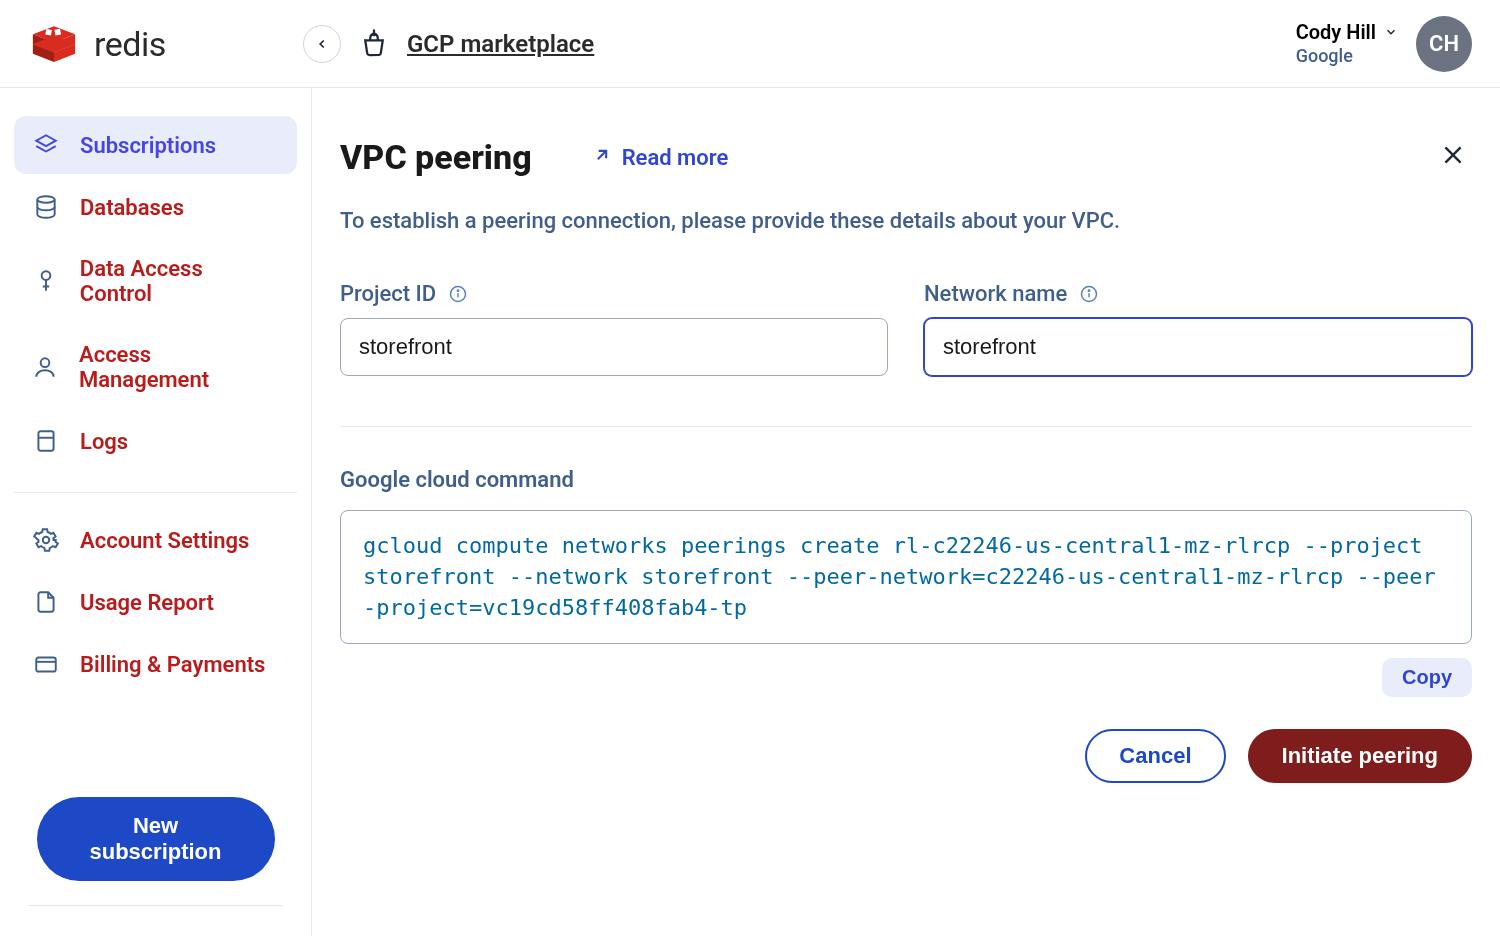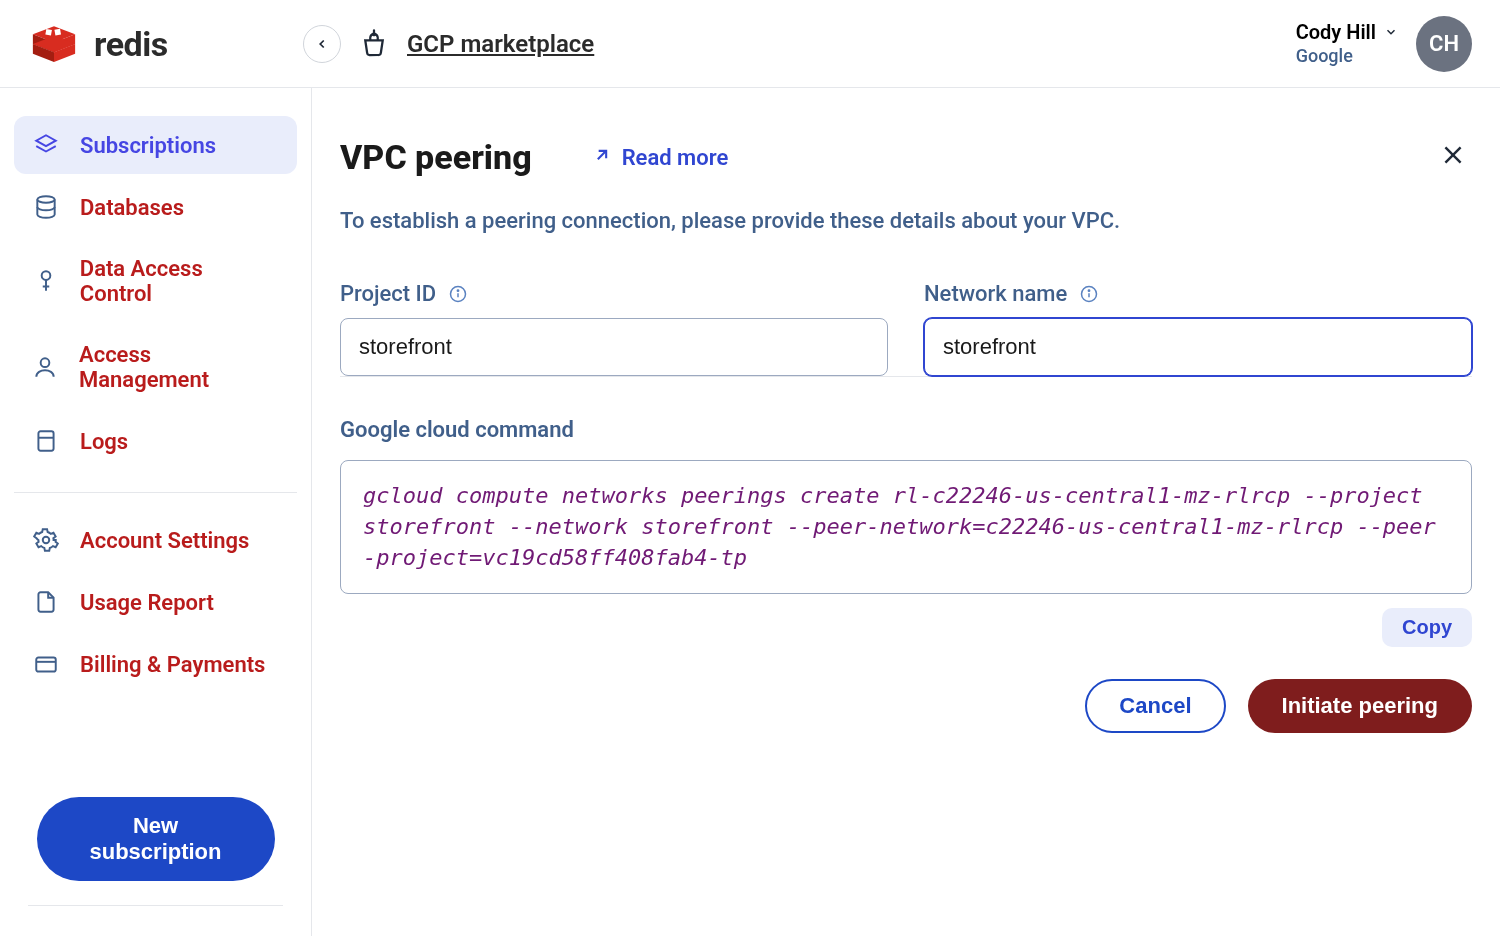"redis" .logo-text { font-weight: 700 -> 400 }
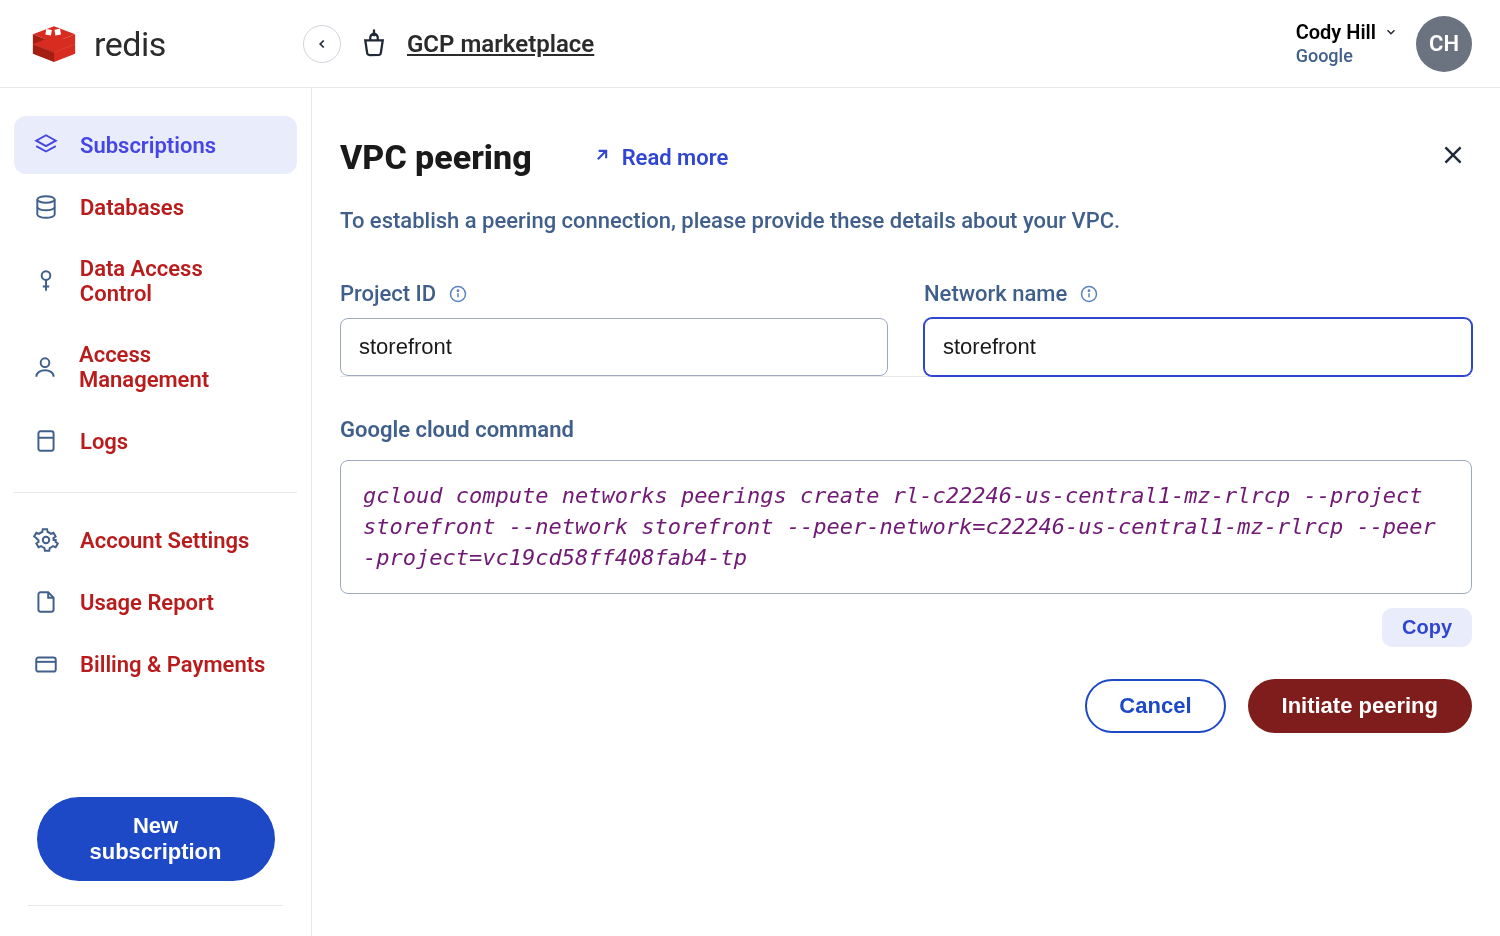"Project ID" .form-row { margin-bottom: none -> 50px }
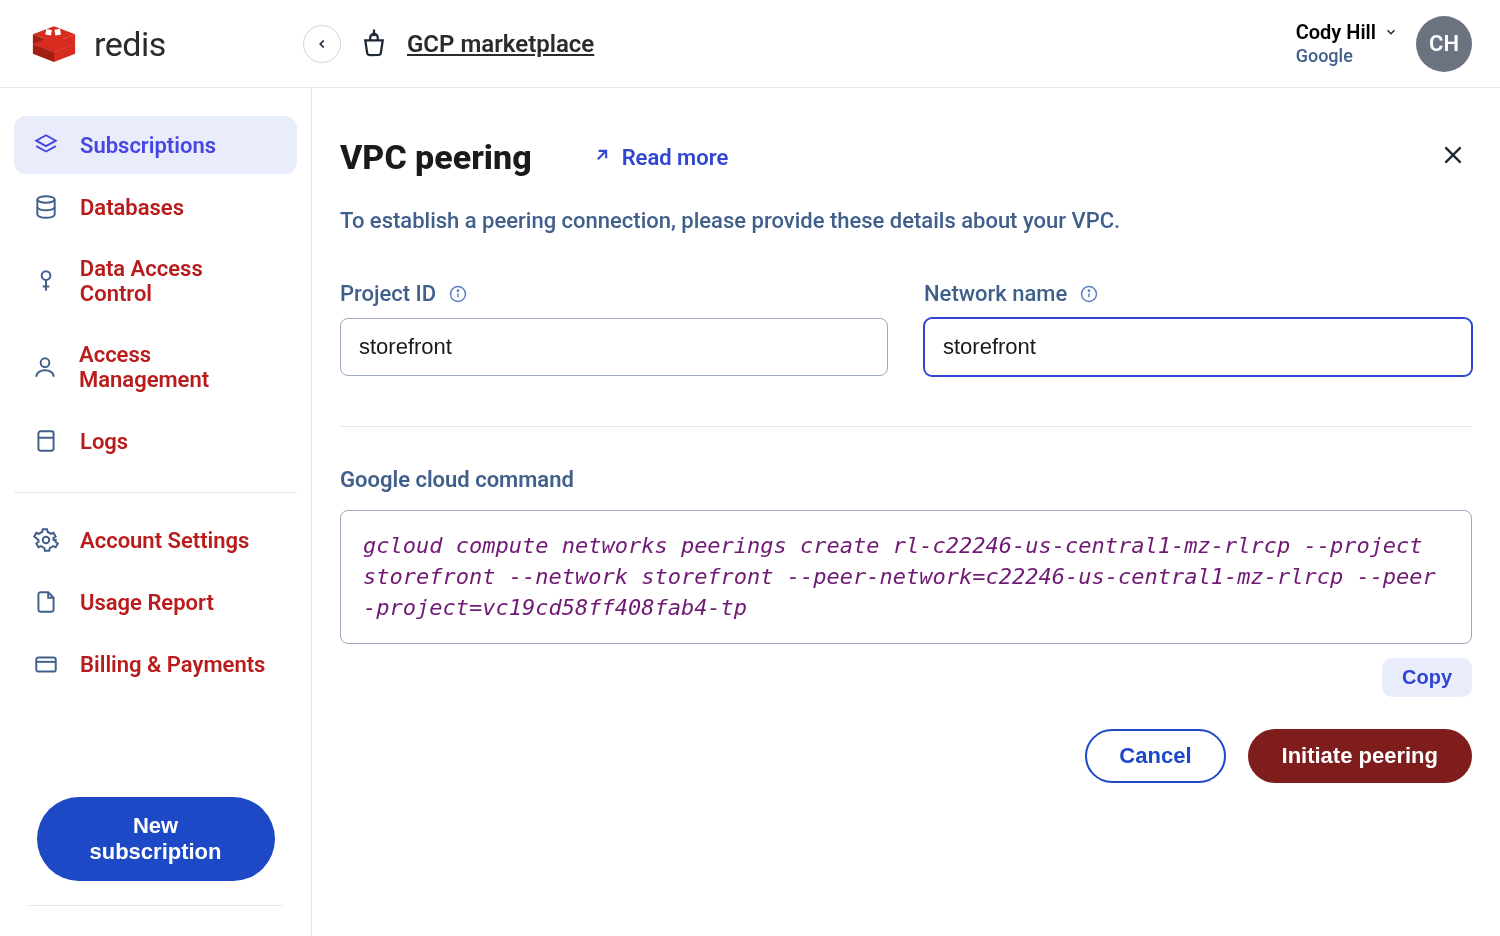"gcloud compute networks peerings create" .command-box { color: #701a75 -> #0369a1; font-style: italic -> none }
